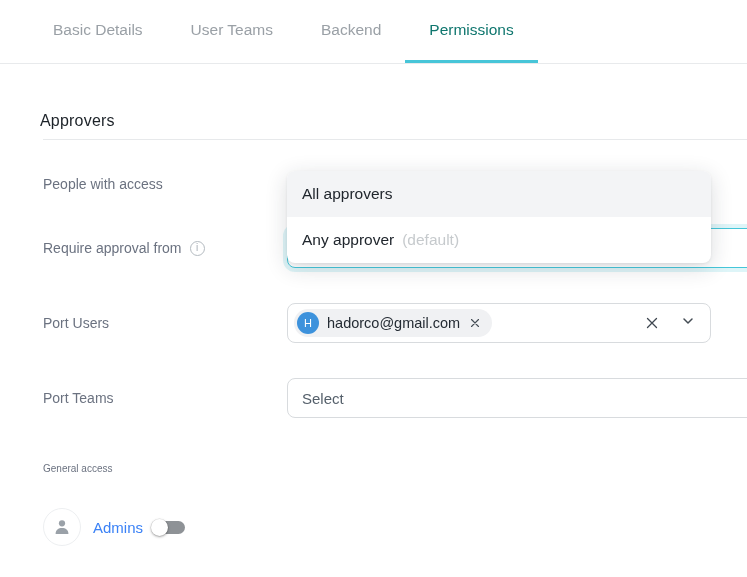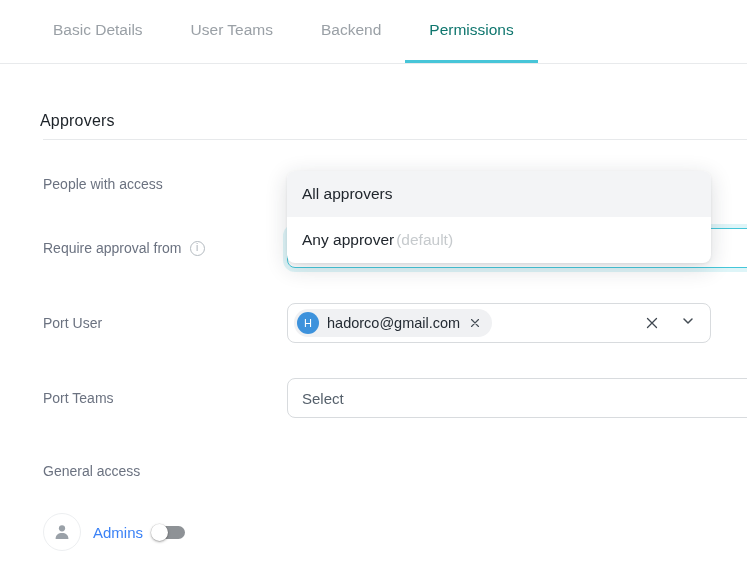"(default)" .option-suffix { margin-left: 2px -> 8px }
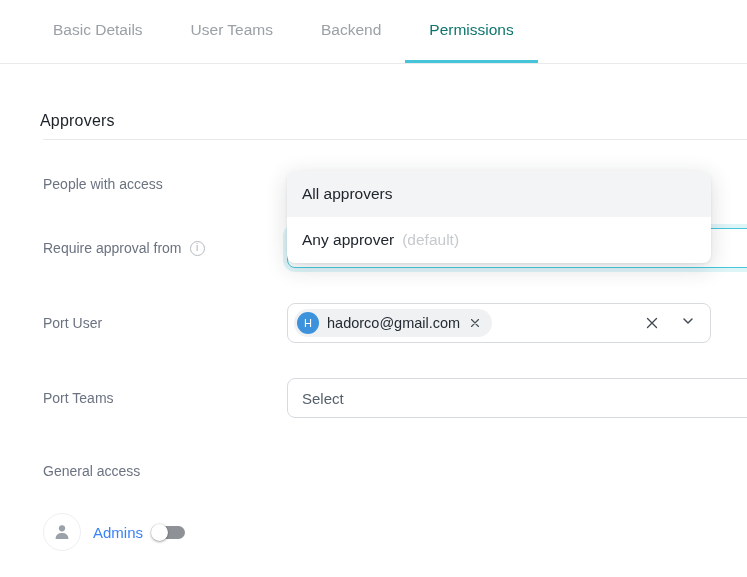"Port User" span { text: User -> Users }
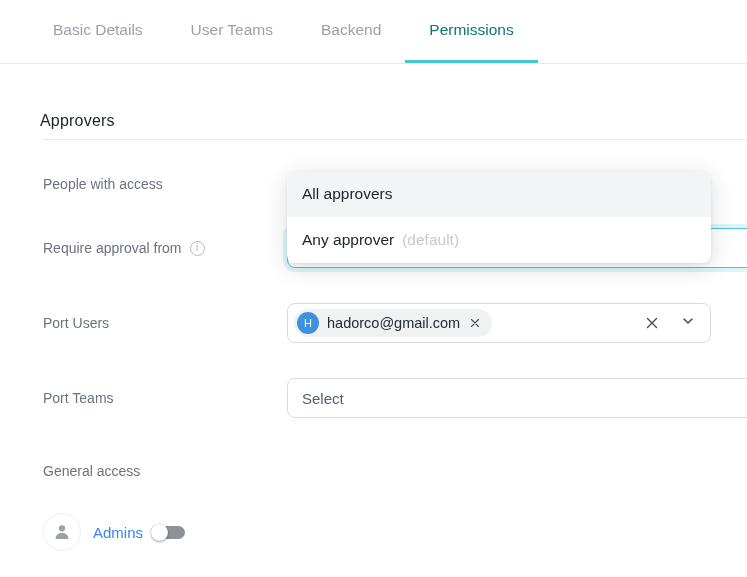"General access" .general-access-label { font-size: 14px -> 10px }
